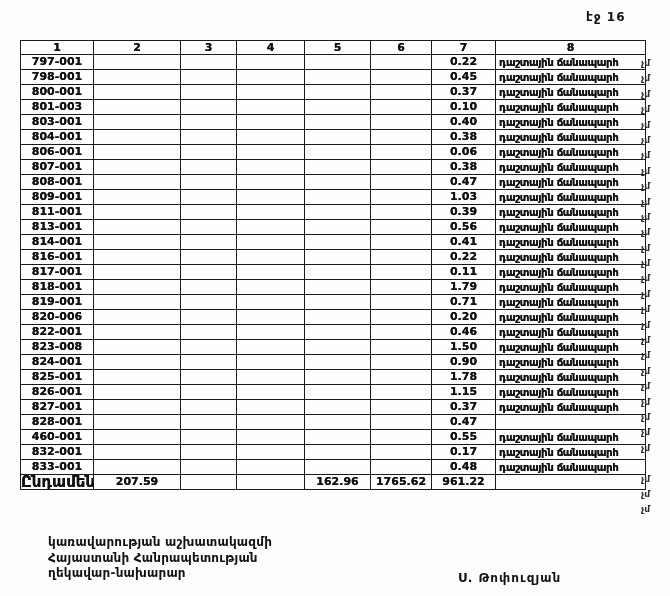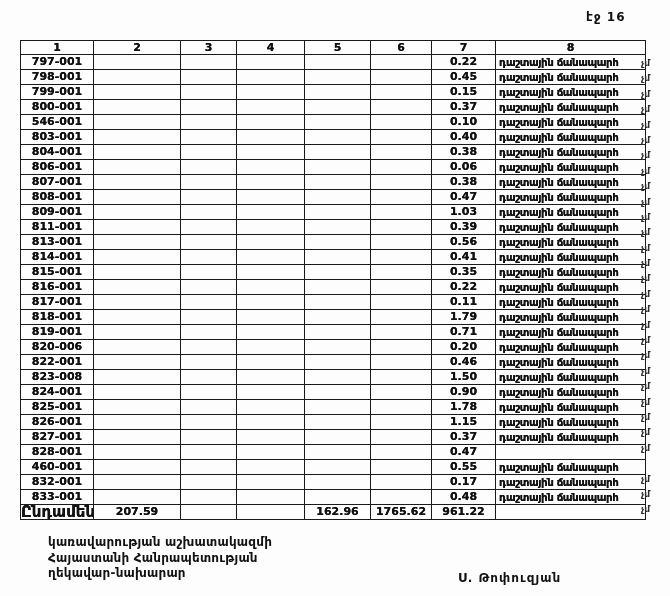"799-001" tr { html: <tr> <td>799-001</td> <td></td> <td></td> <td></td> <td></td> <td></td> <td>0.15</td> <td>դաշտային ճանապարհ</td> </tr> -> none }
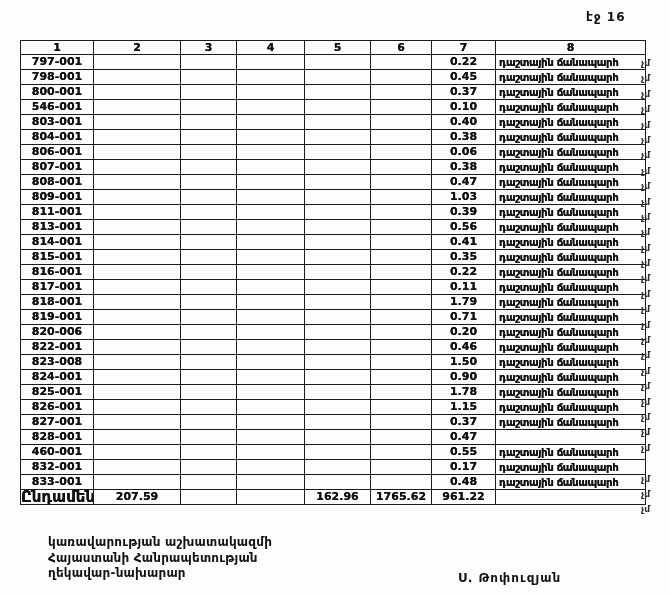"546-001" td.col1 { text: 546-001 -> 801-003 }
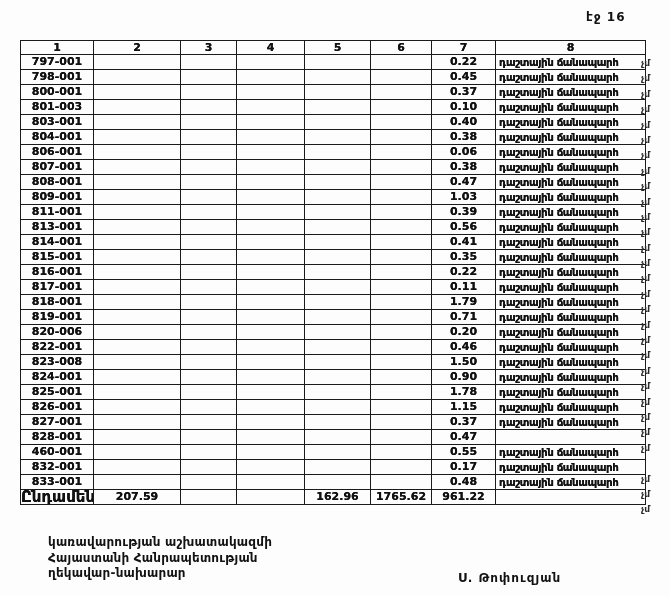"815-001" tr { html: <tr> <td>815-001</td> <td></td> <td></td> <td></td> <td></td> <td></td> <td>0.35</td> <td>դաշտային ճանապարհ</td> </tr> -> none }
